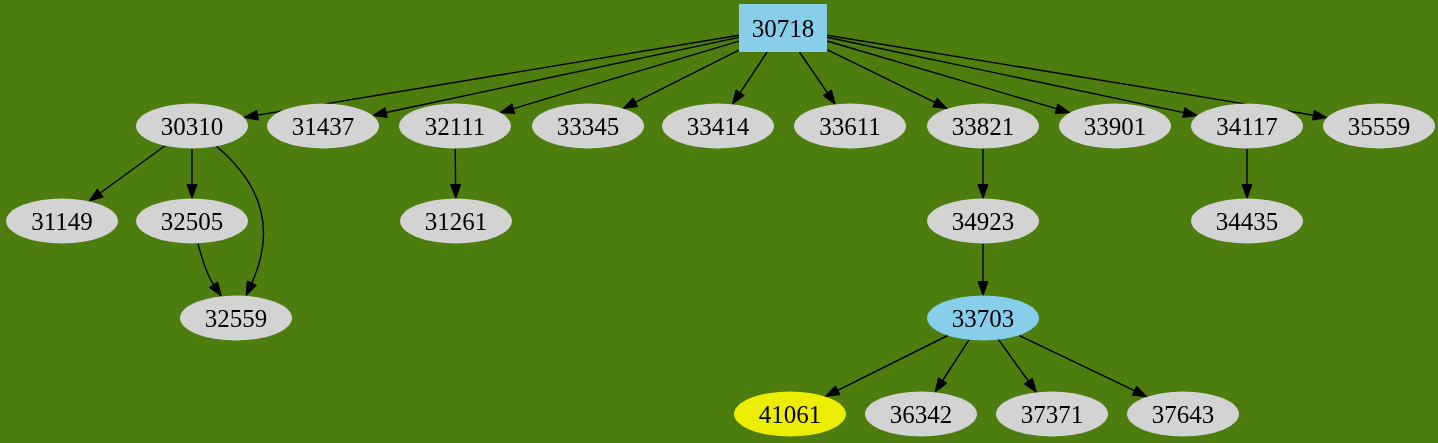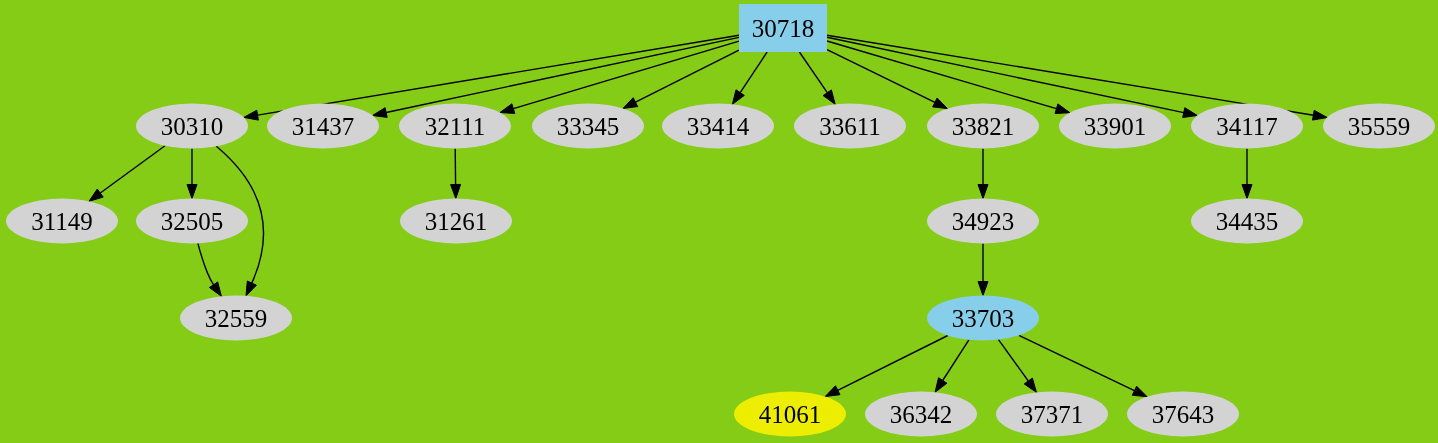"30718" .canvas-wrap { background: #84cc16 -> #4d7c0f }
